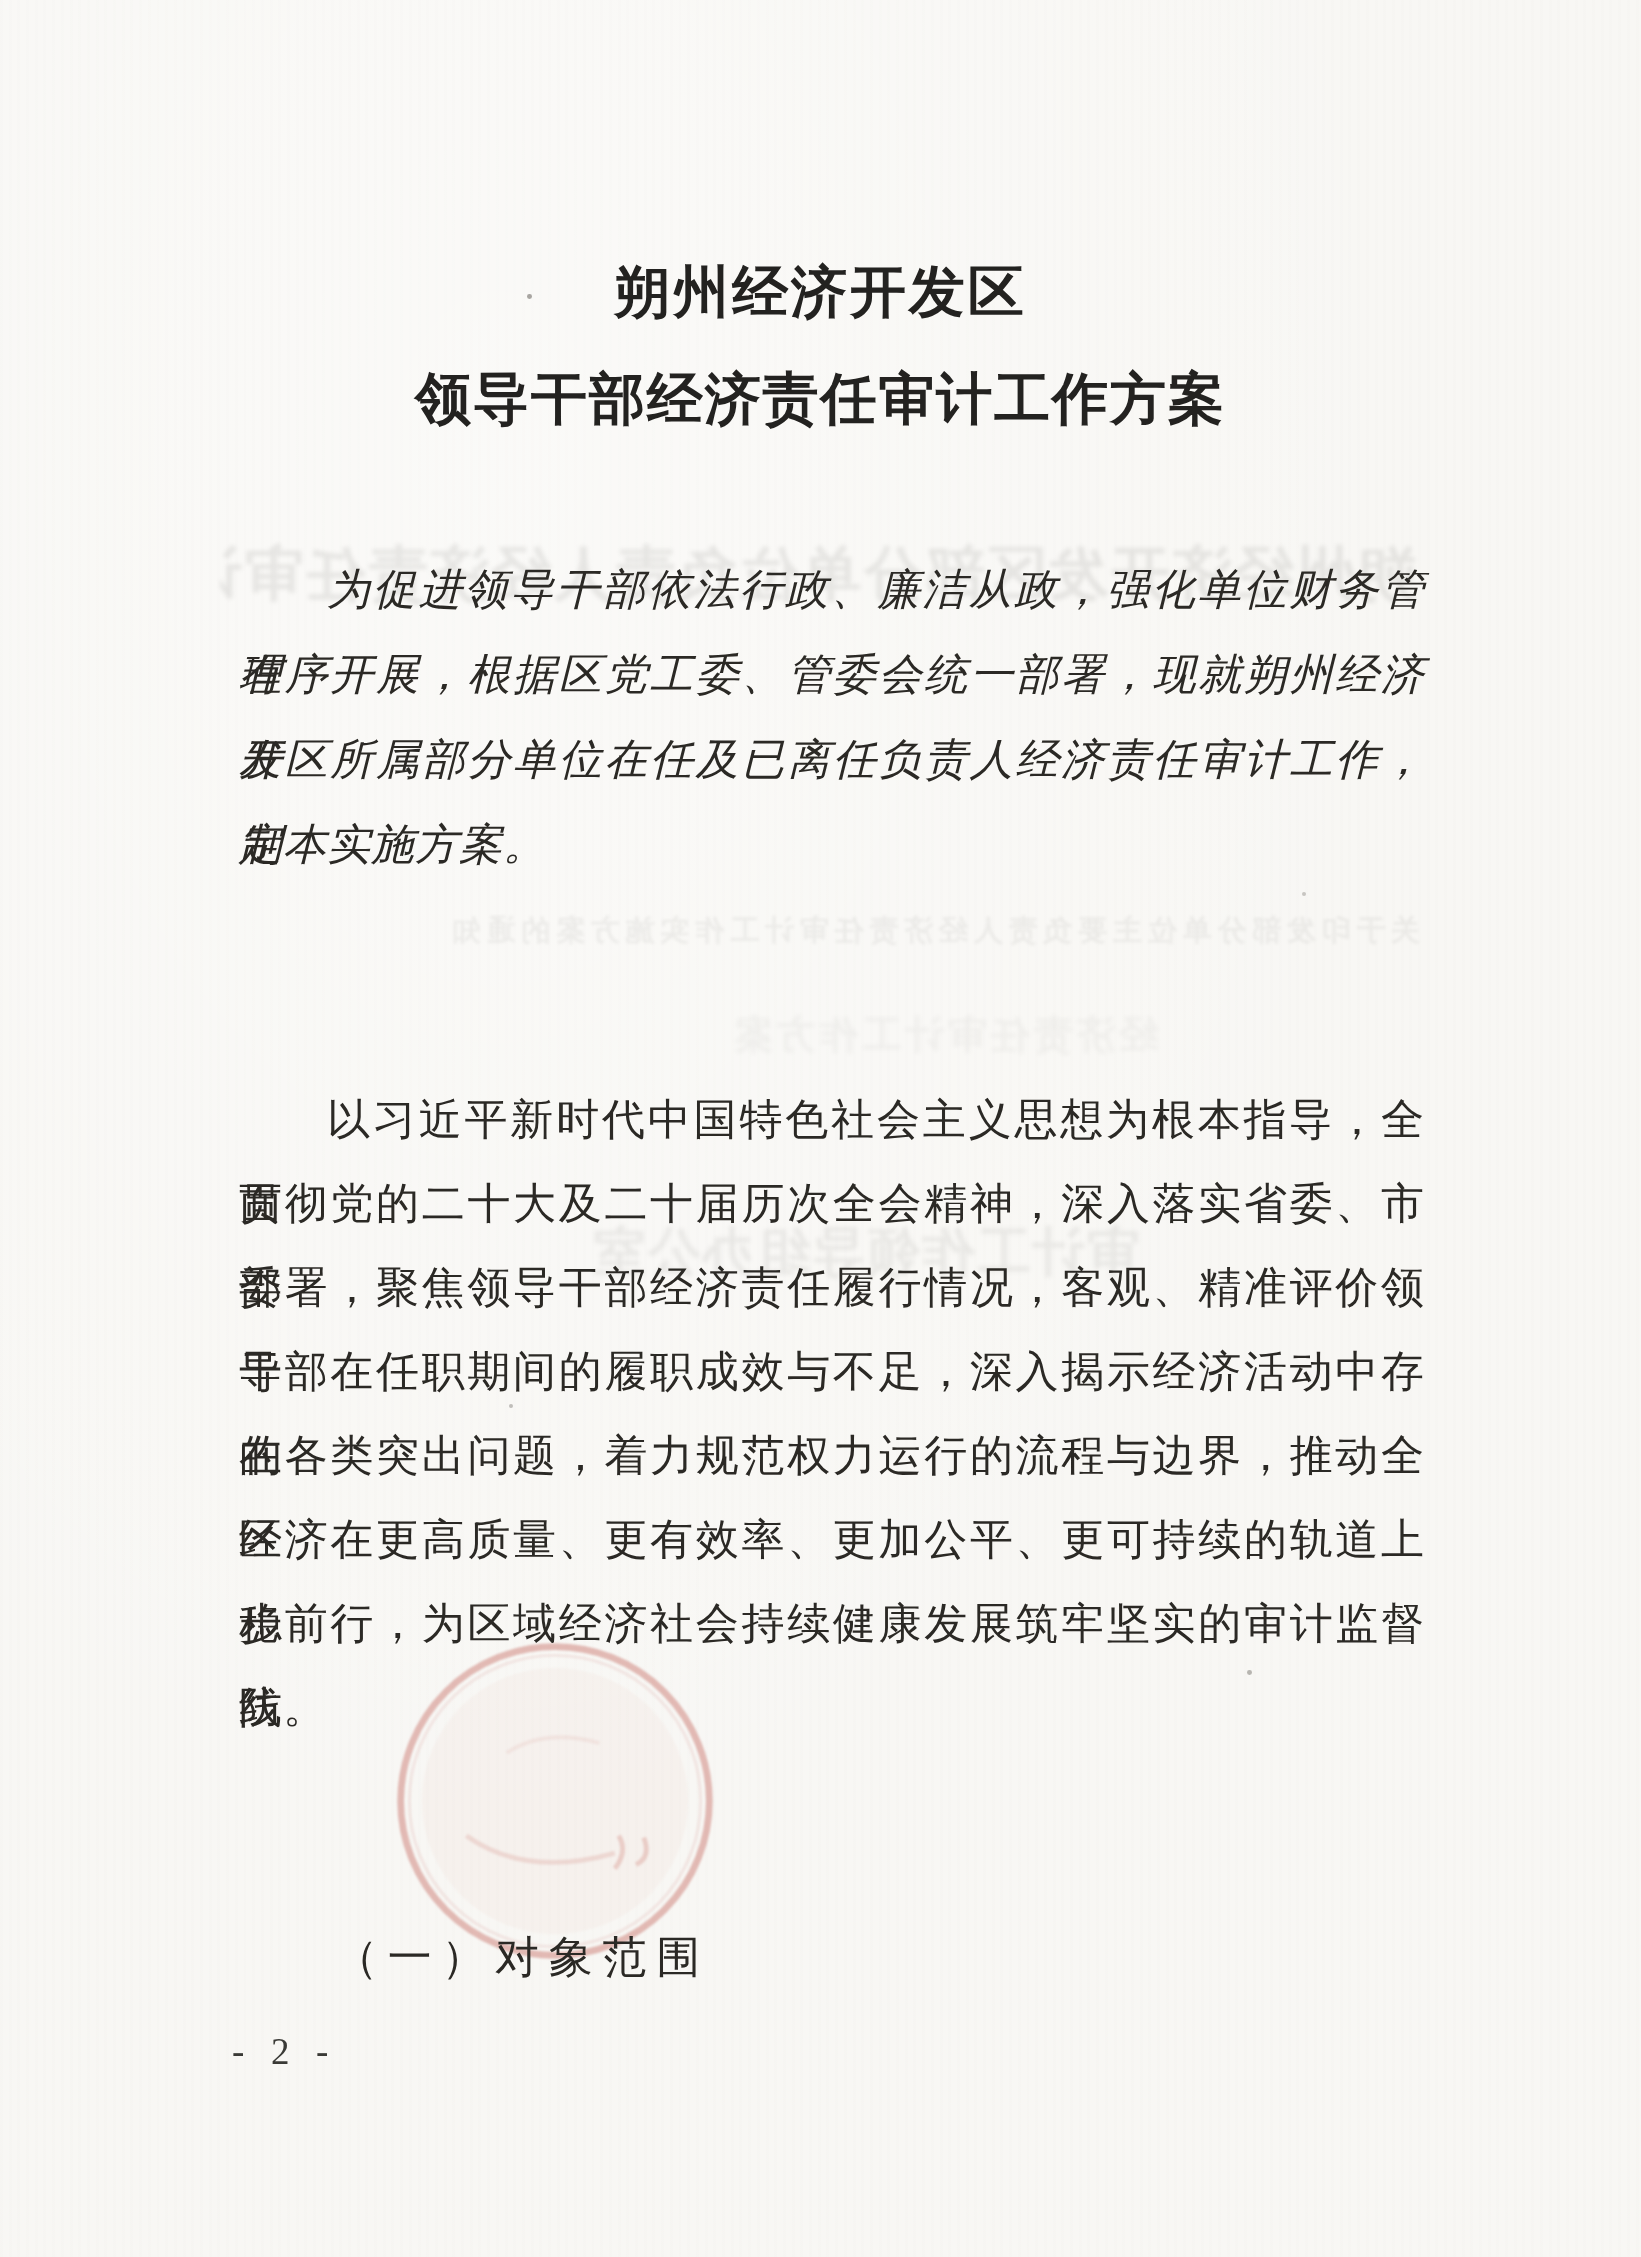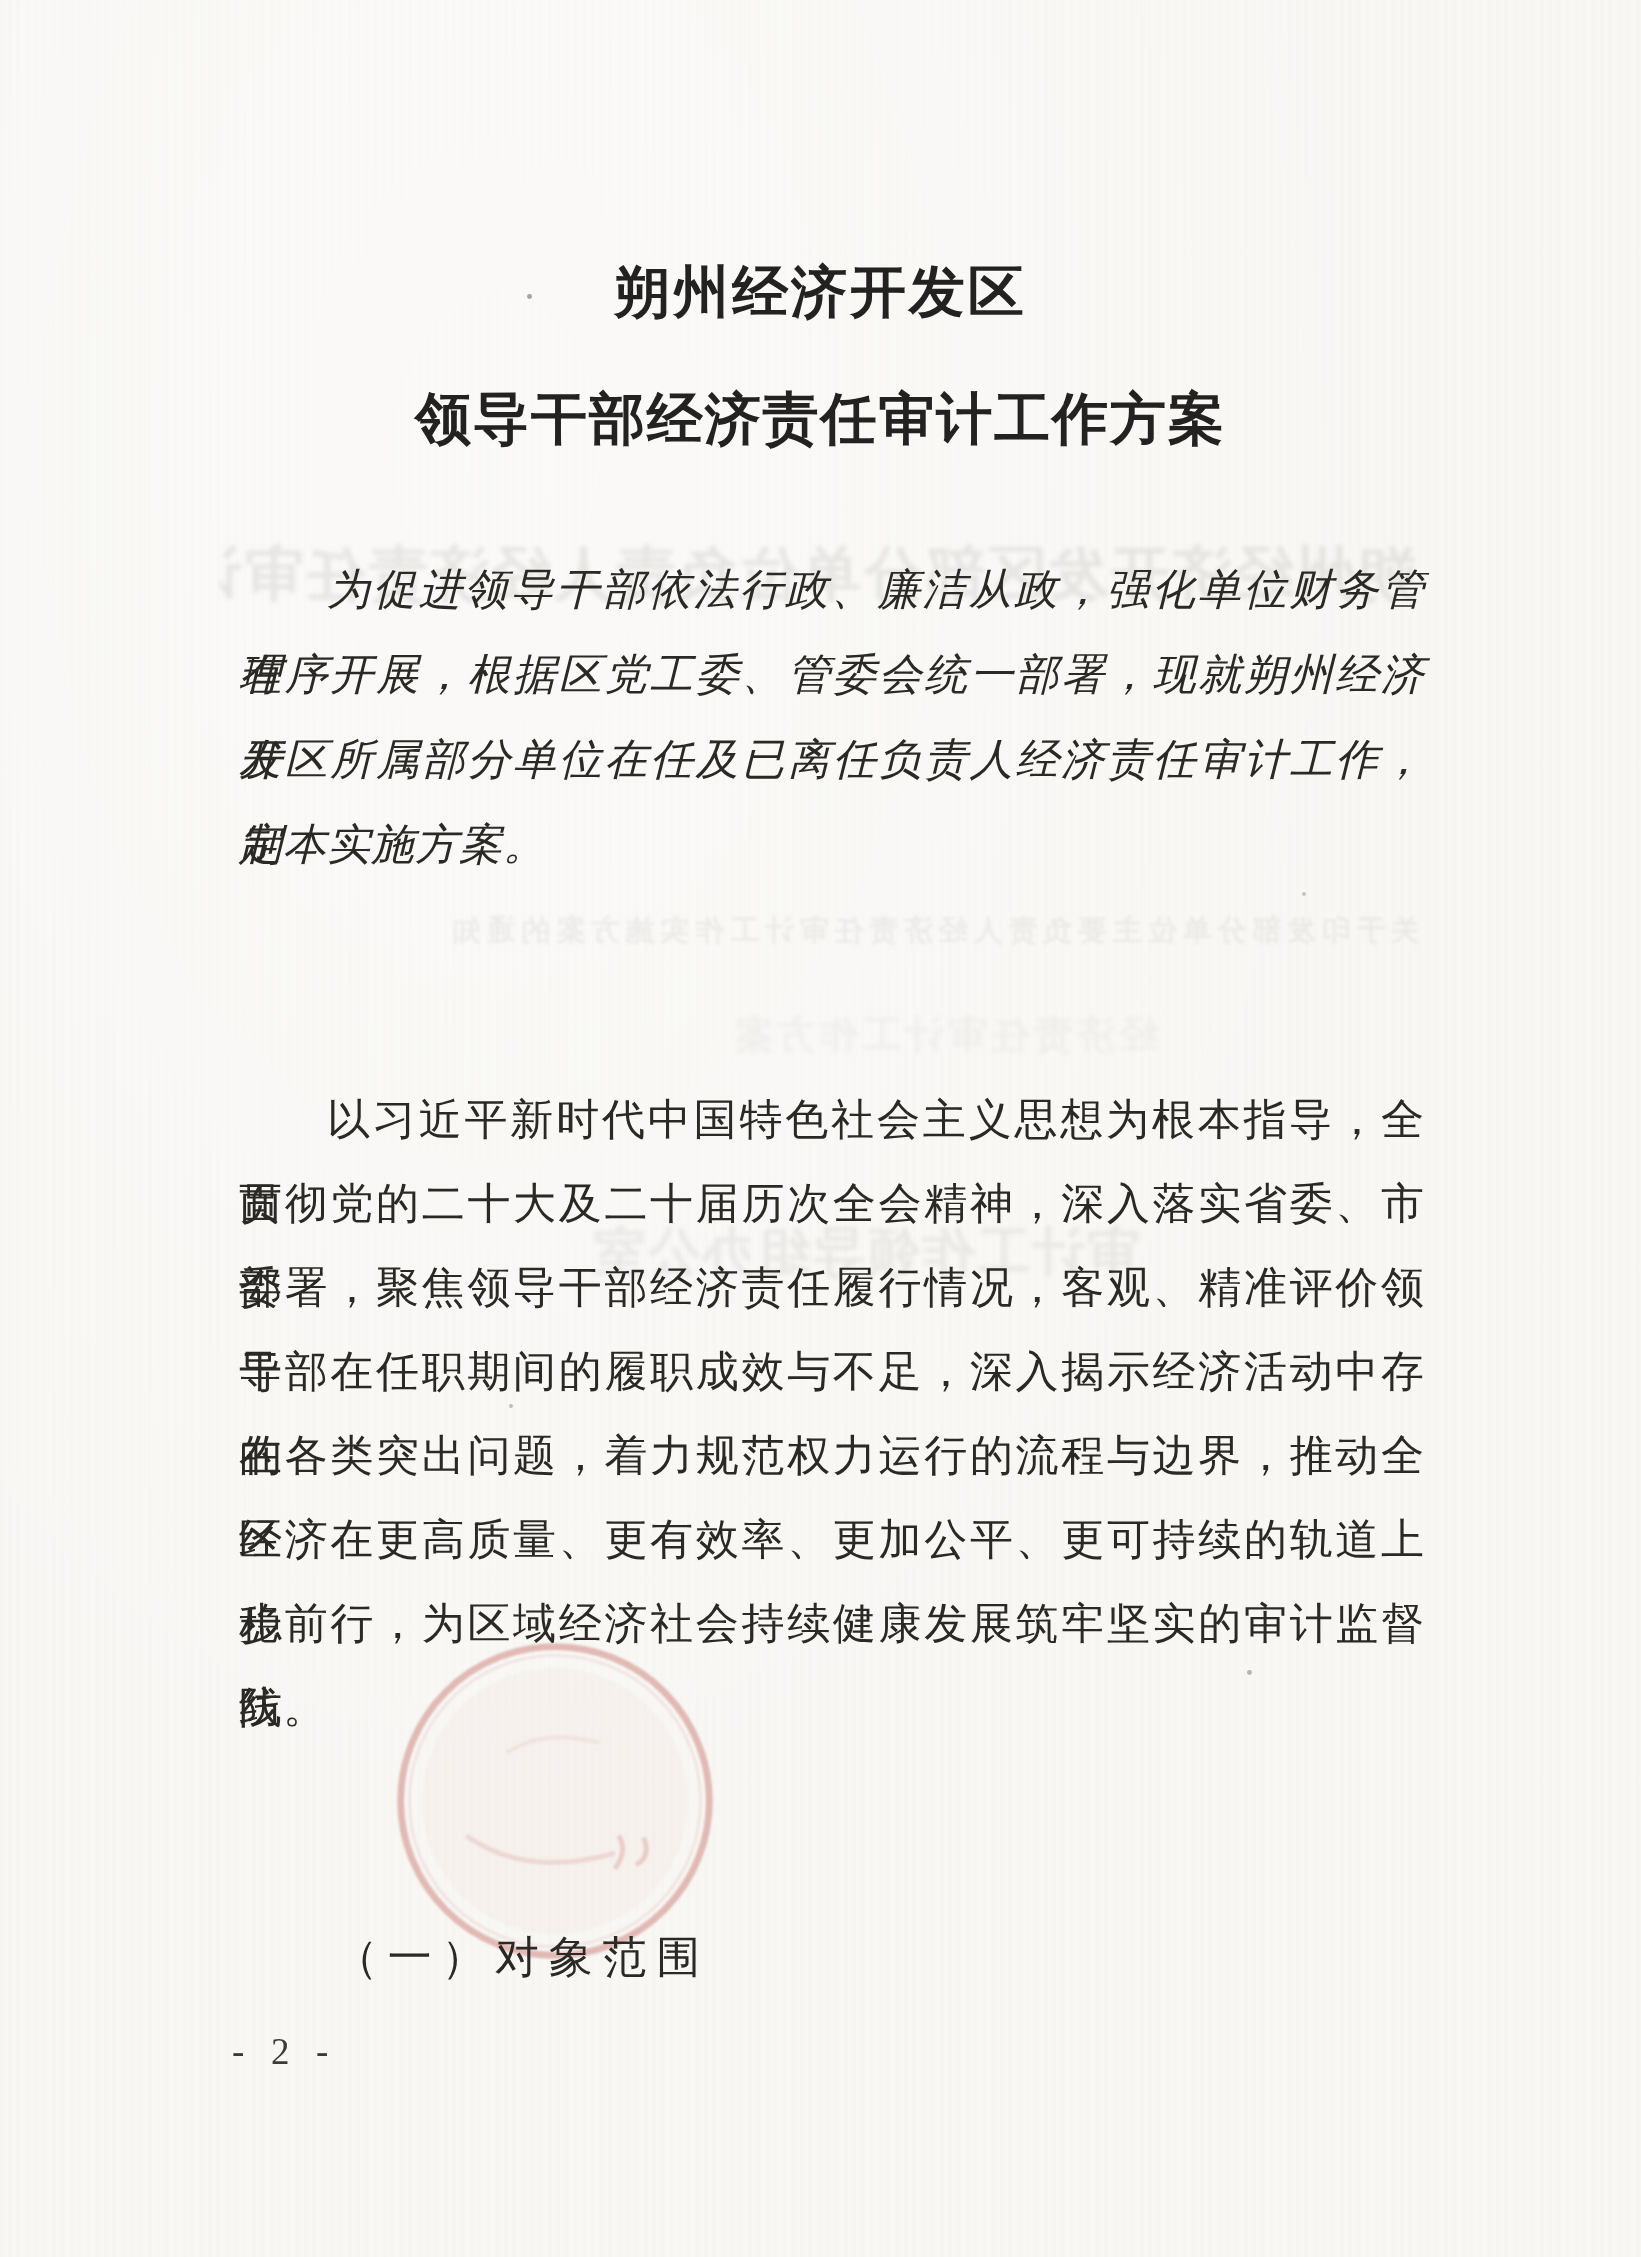"领导干部经济责任审计工作方案" #title2 { top: 388px -> 368px }
